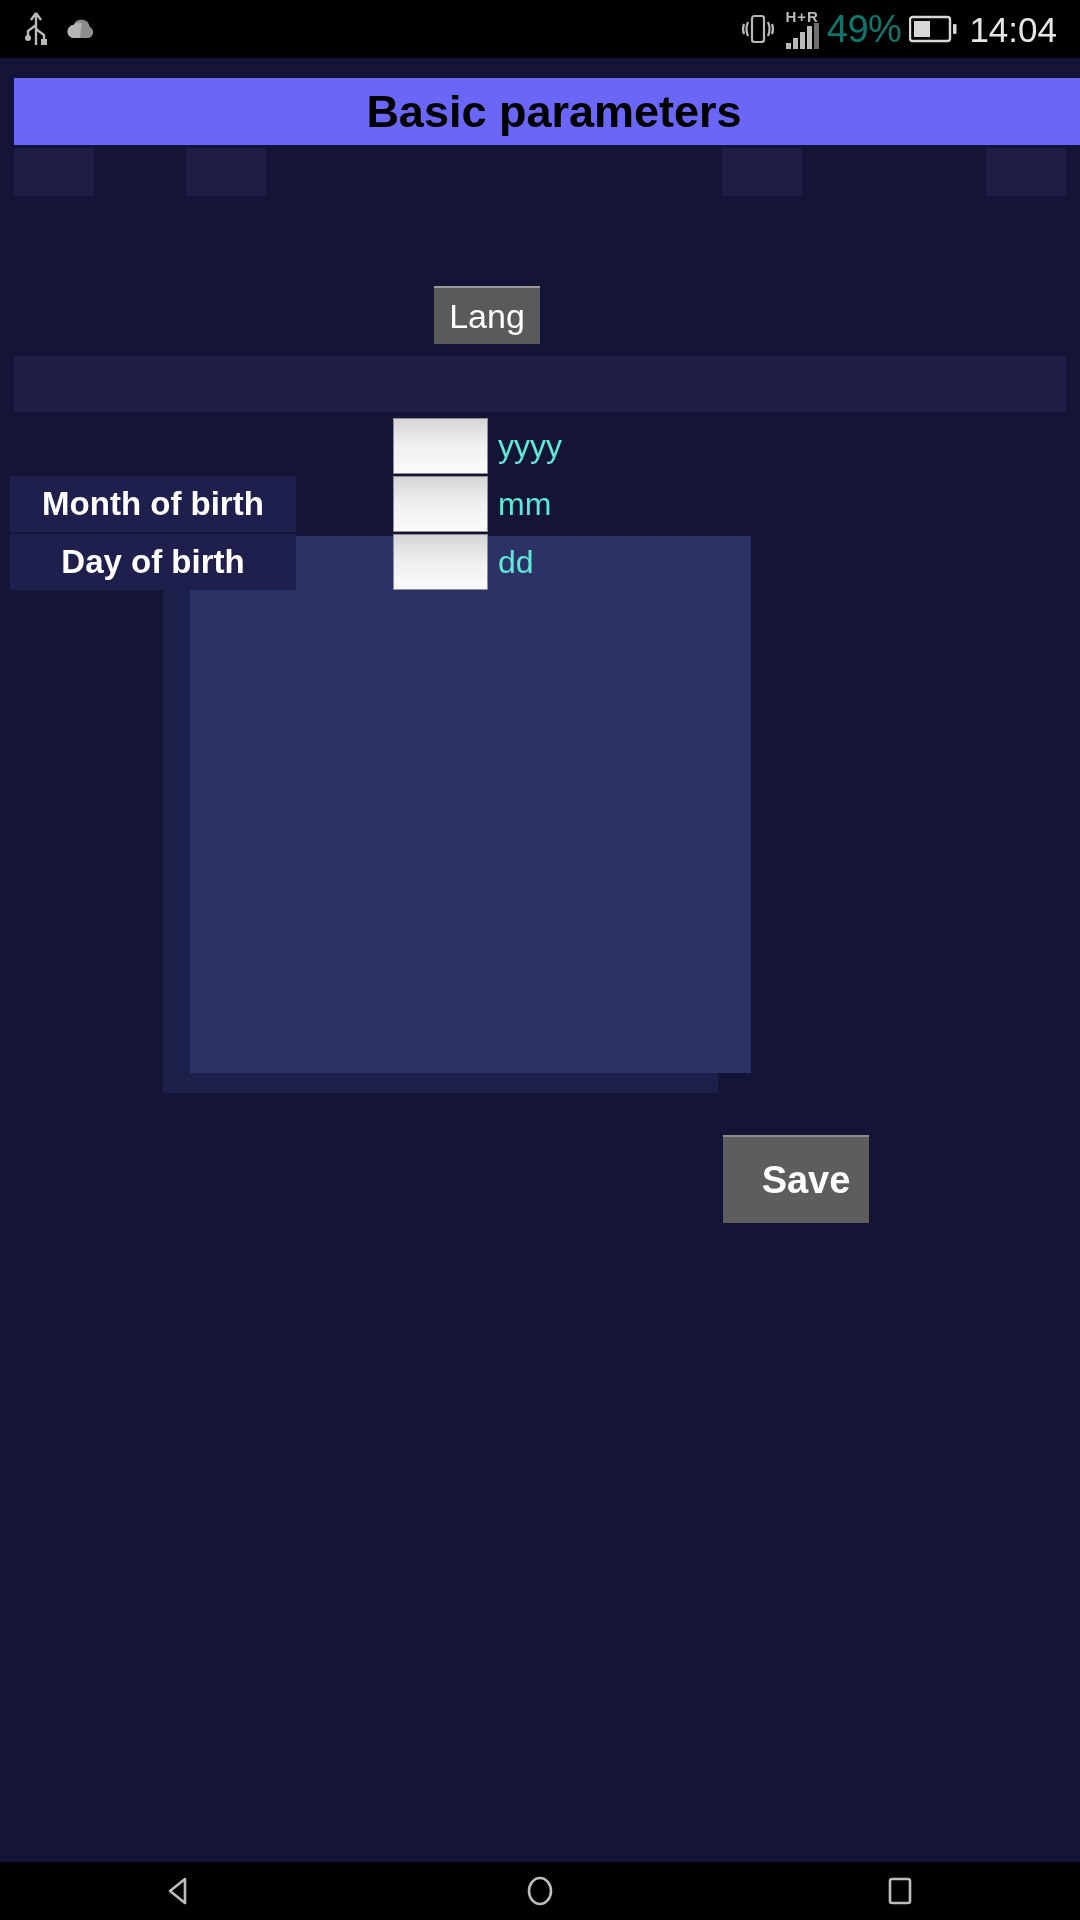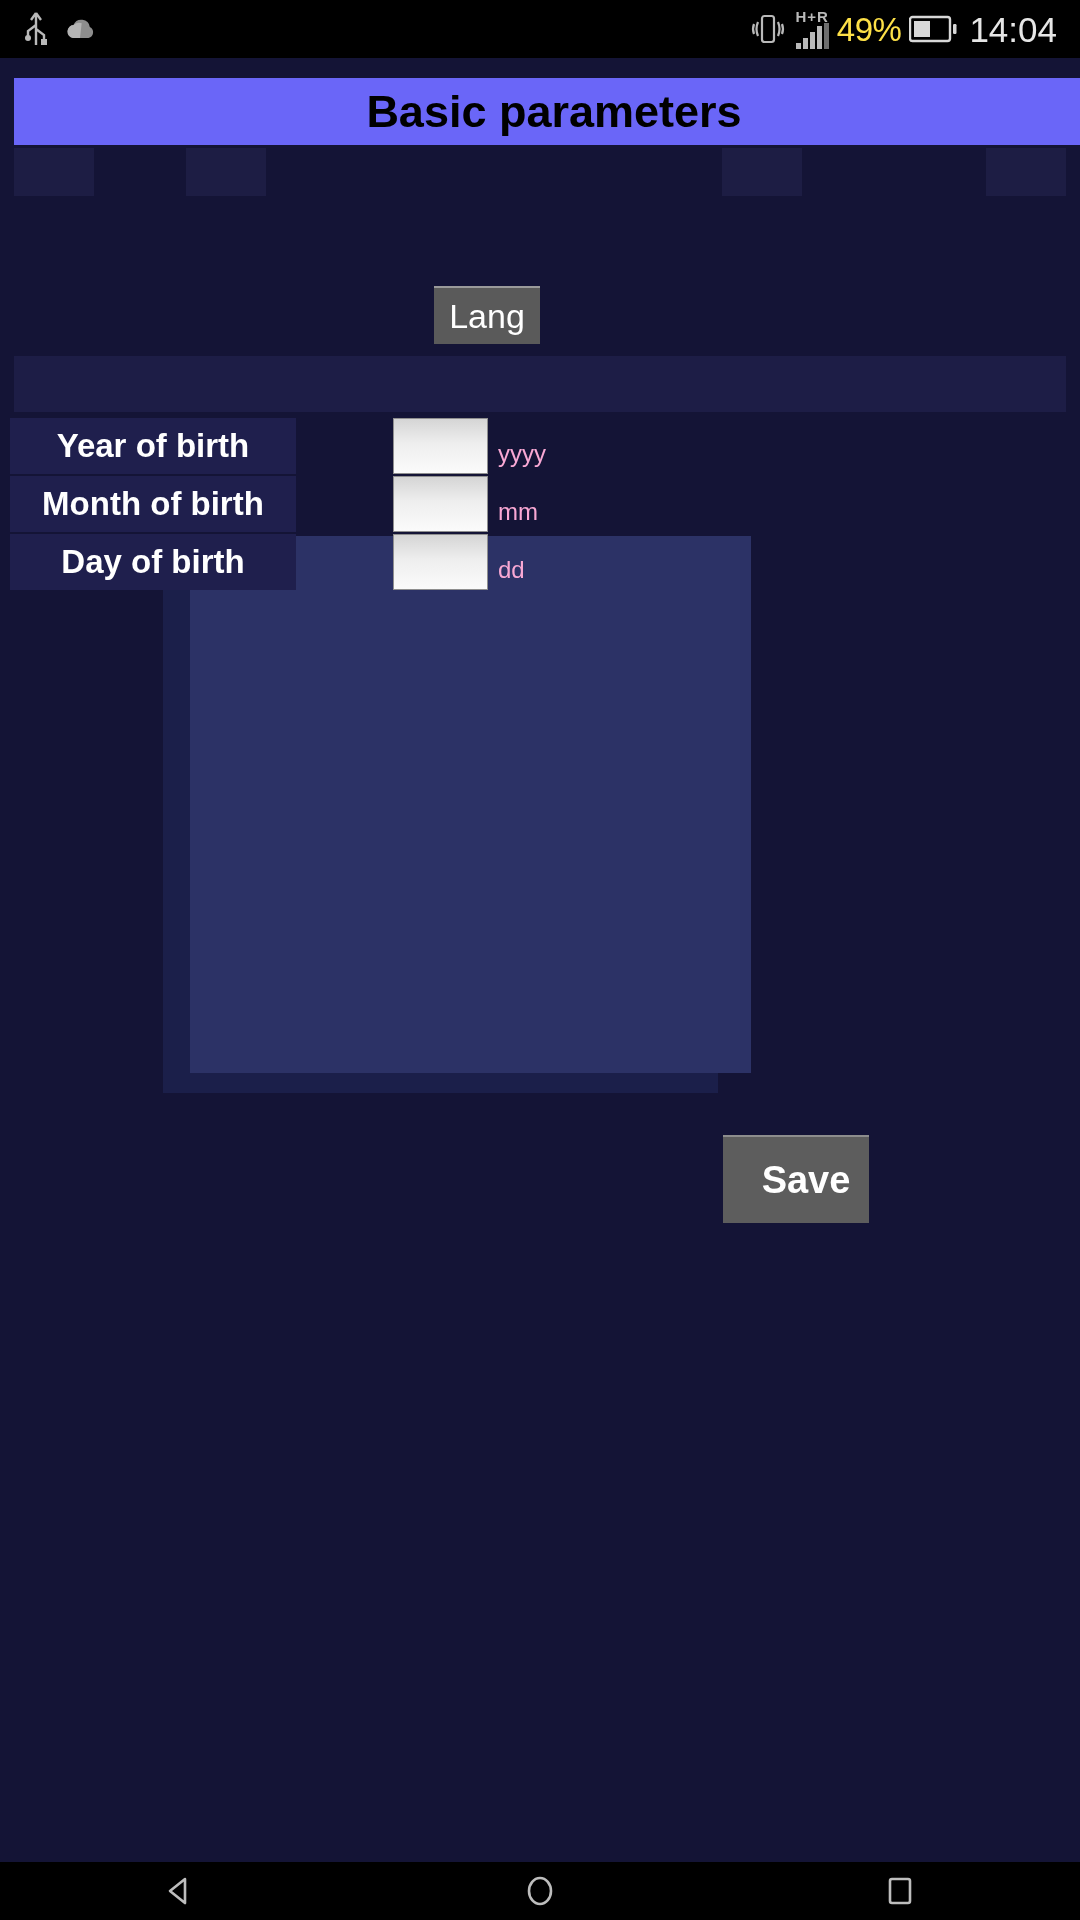"49%" .sb-txt { color: #fde047 -> #0f766e; font-size: 33px -> 38px }
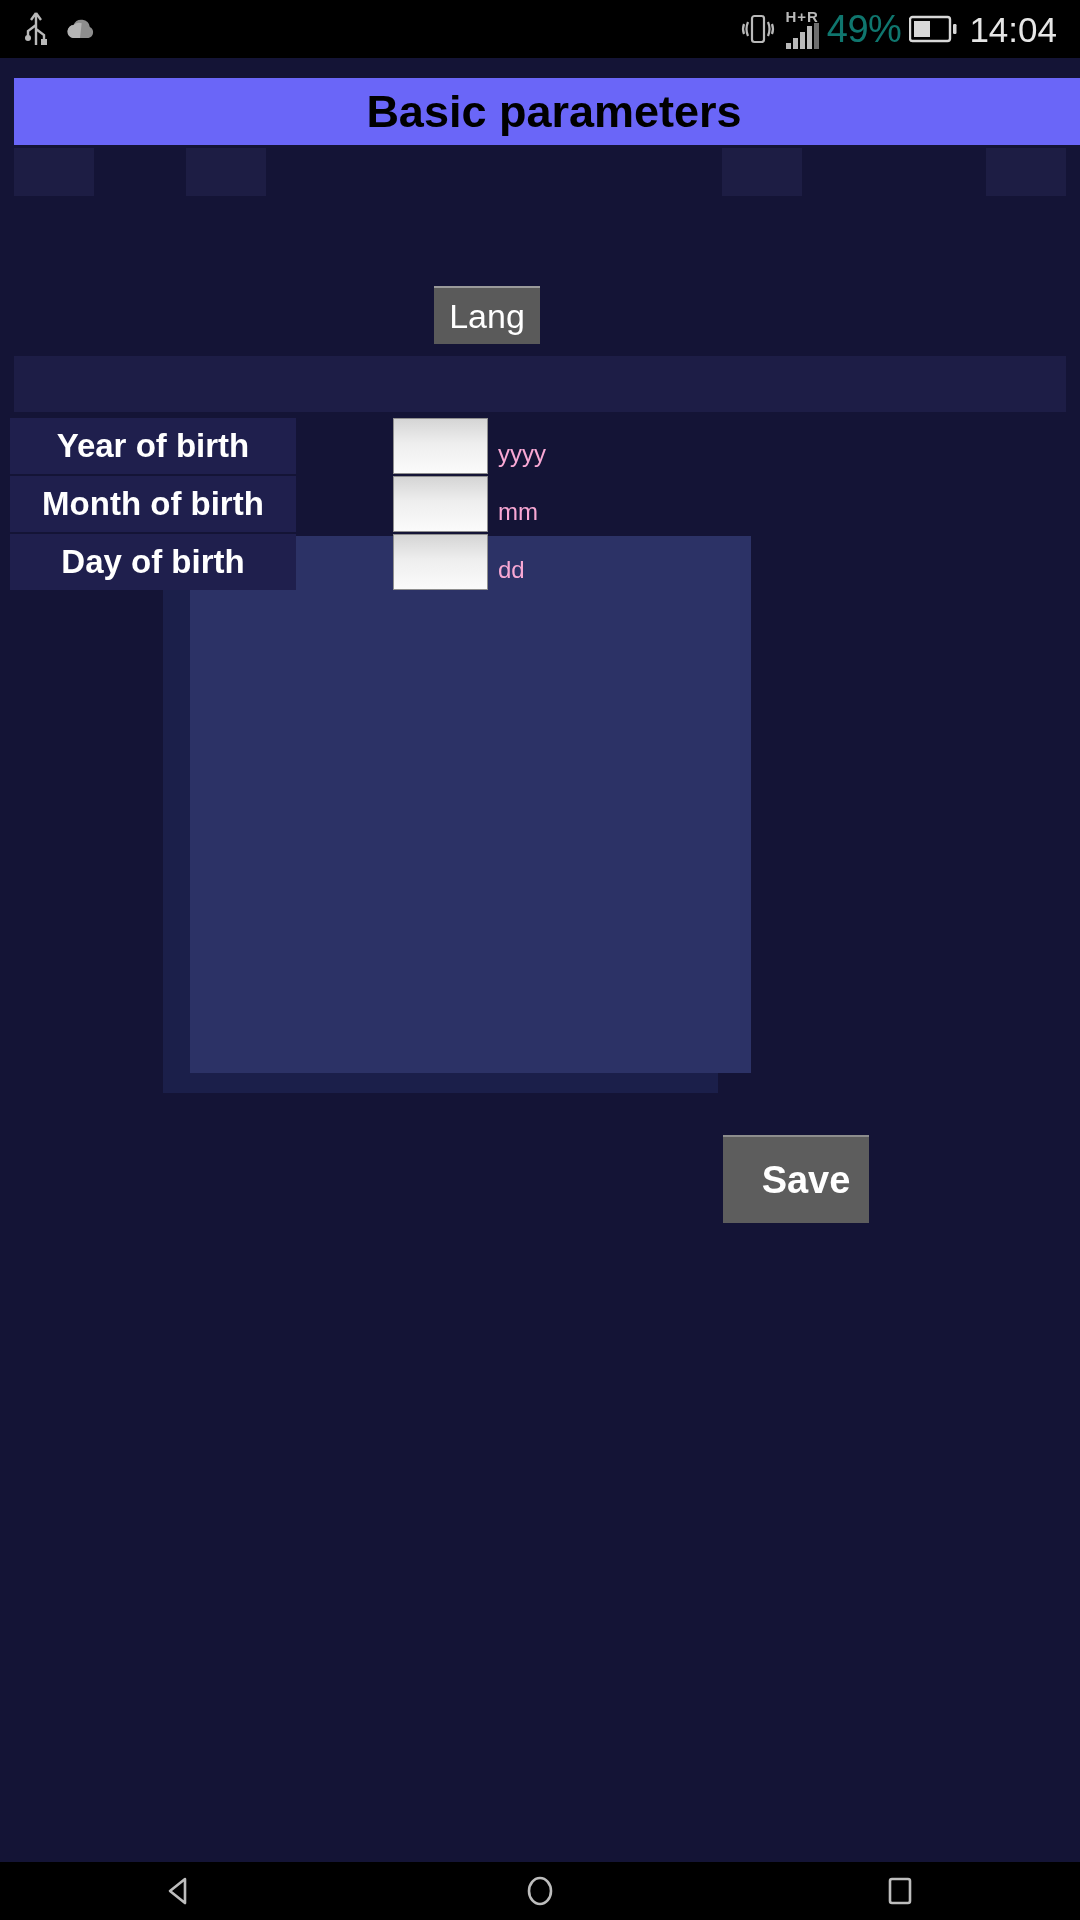"Year of birth" div.label-bg { html: <div> <span>Year of birth</span> </div> -> none }
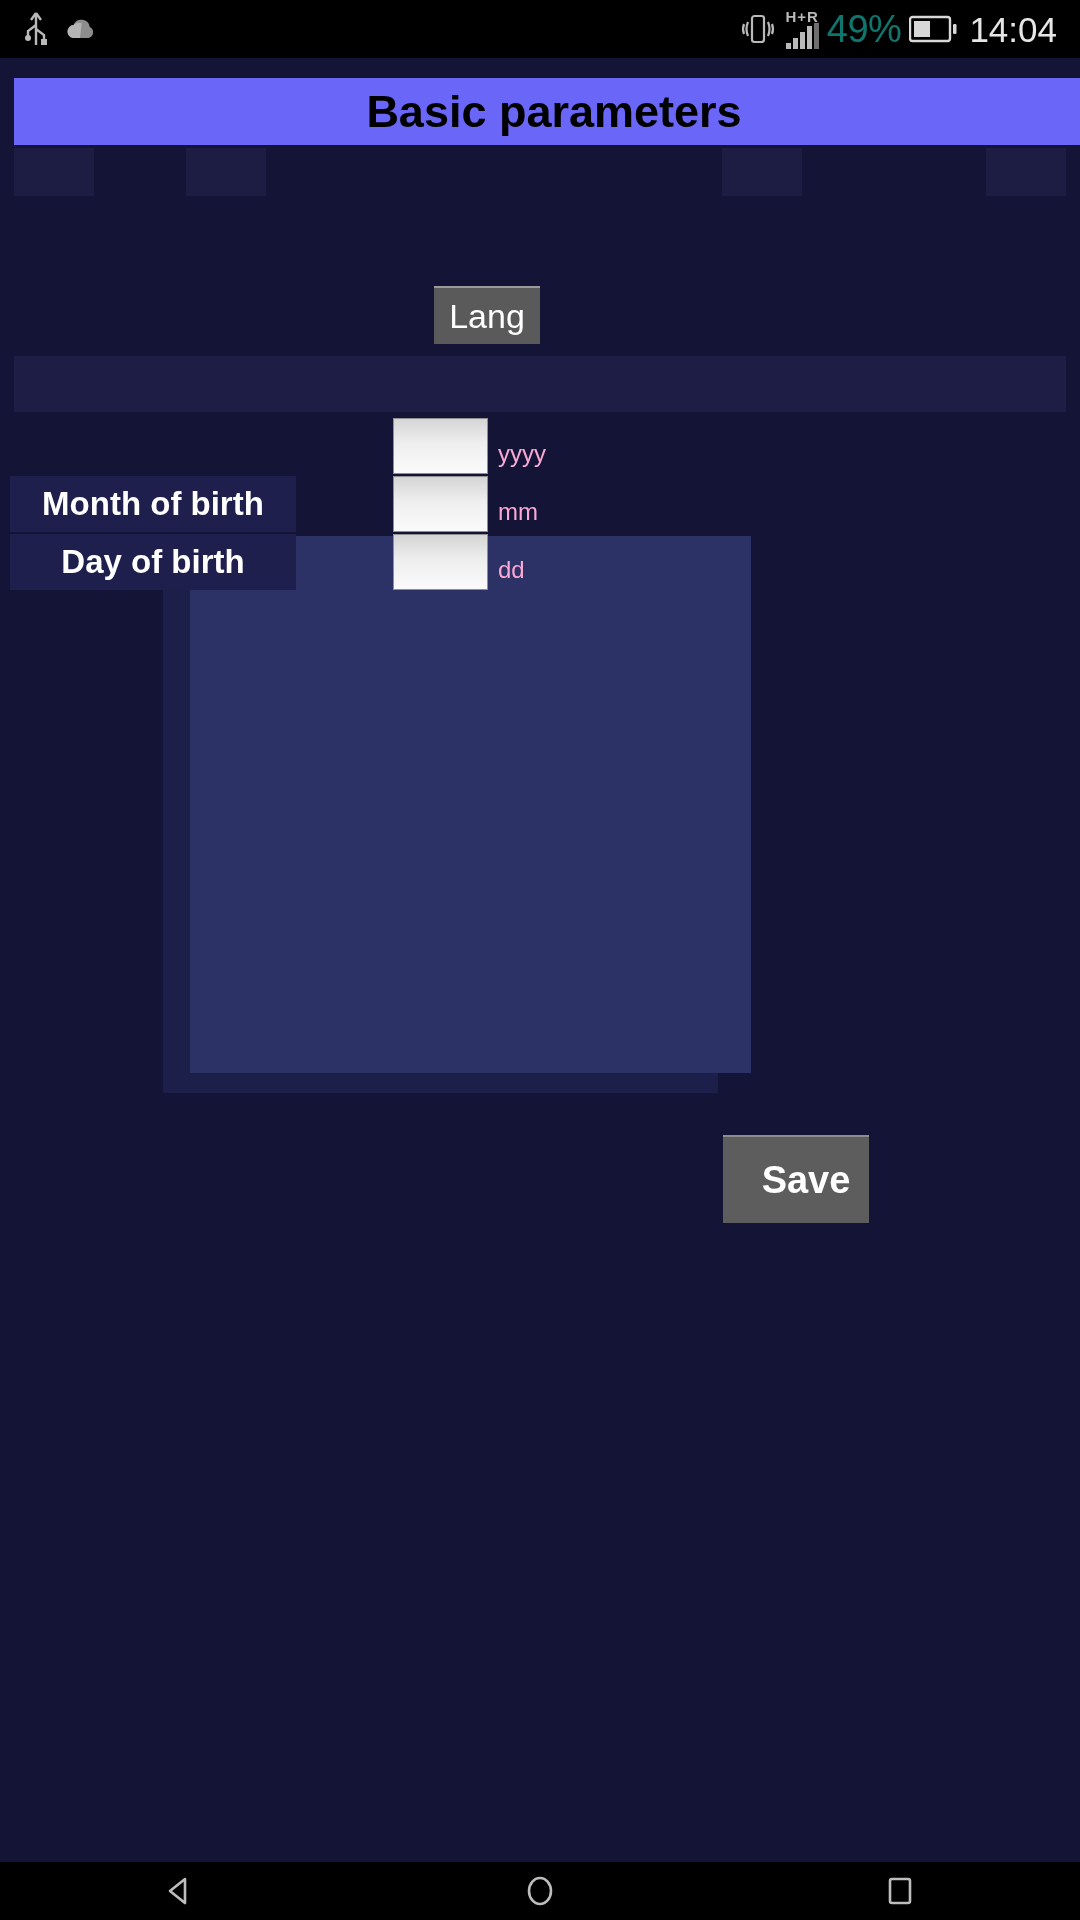"yyyy" .row .hint { color: #f9a8d4 -> #5eead4; font-size: 24px -> 32px; top: 8px -> 0 }
